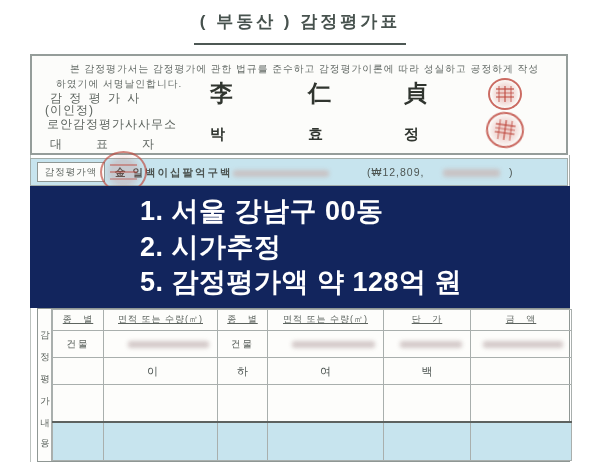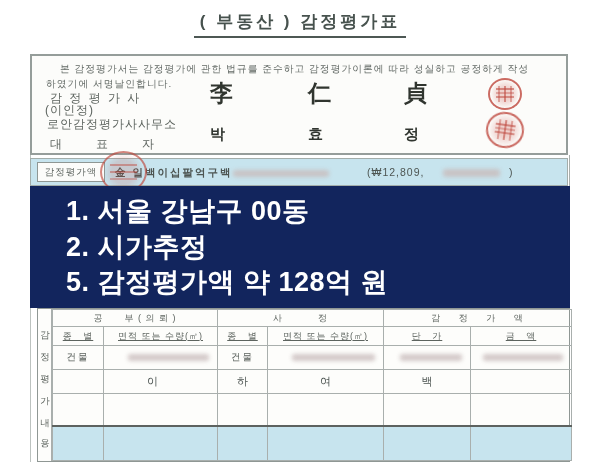"( 부동산 ) 감정평가표" .title { padding: 0 6px 3px 6px -> 0 6px 10px 6px }
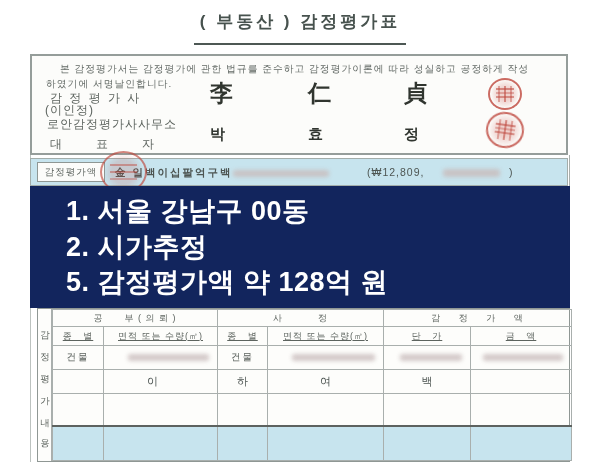"본 감정평가서는 감정평가에 관한 법규를" .stmt { left: 14px -> 24px }
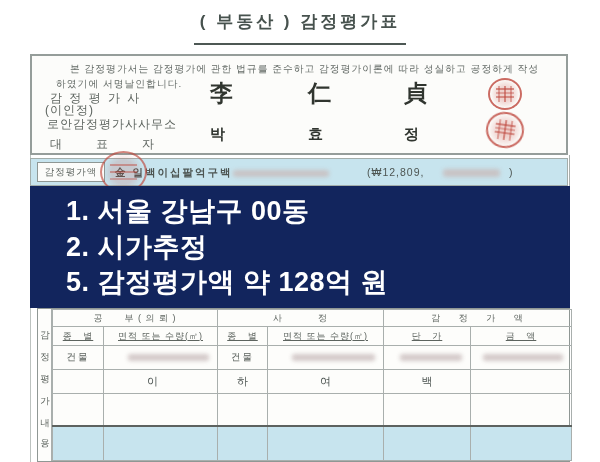"1. 서울 강남구 00동" .overlay { padding-left: 36px -> 110px }
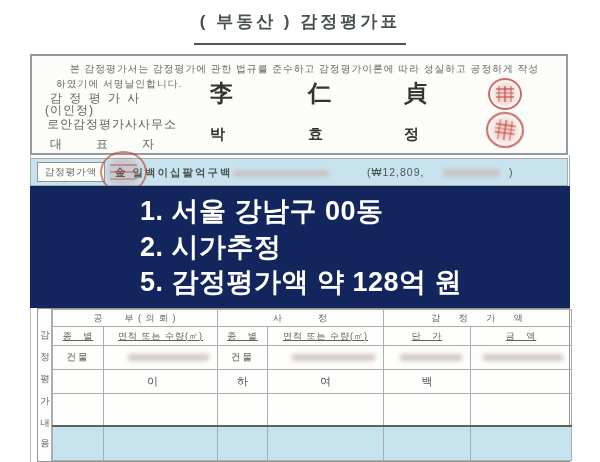"공 부 ( 의 뢰" tr.h1 { html: <tr> <td>공 부 ( 의 뢰 )</td> <td>사 정</td> <td>감 정 가 액</td> </tr> -> none }
